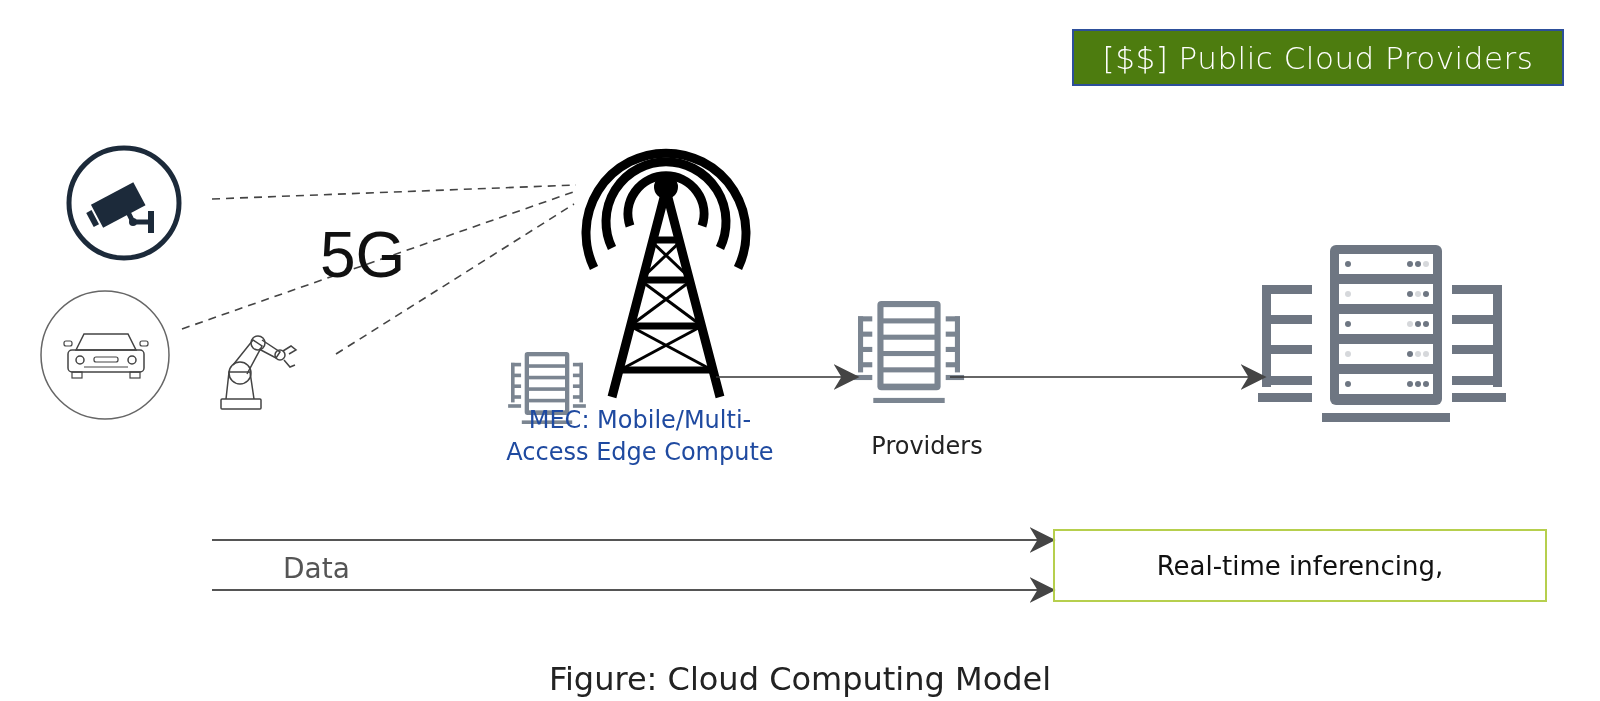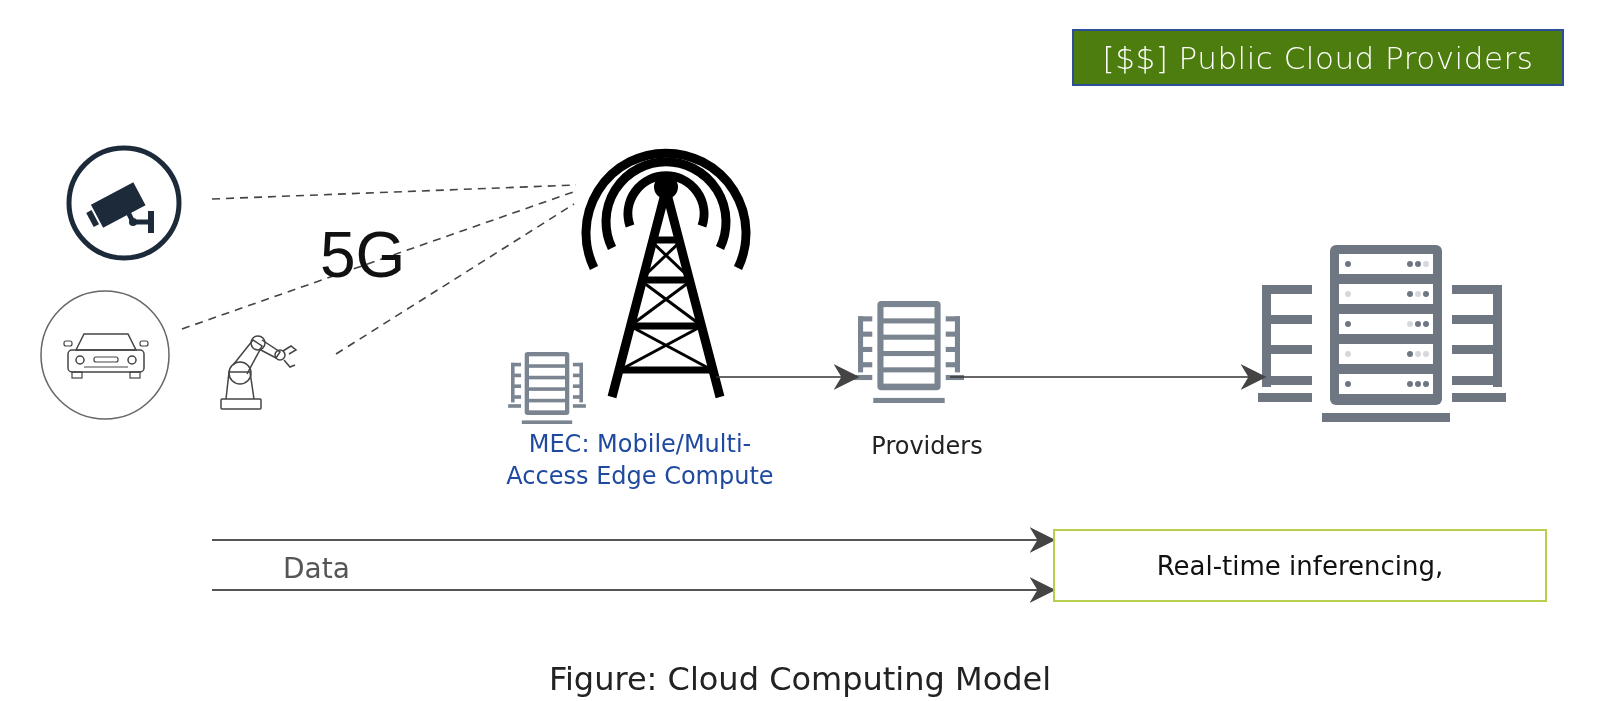"MEC: Mobile/Multi-" .mec-label { top: 428px -> 404px }
